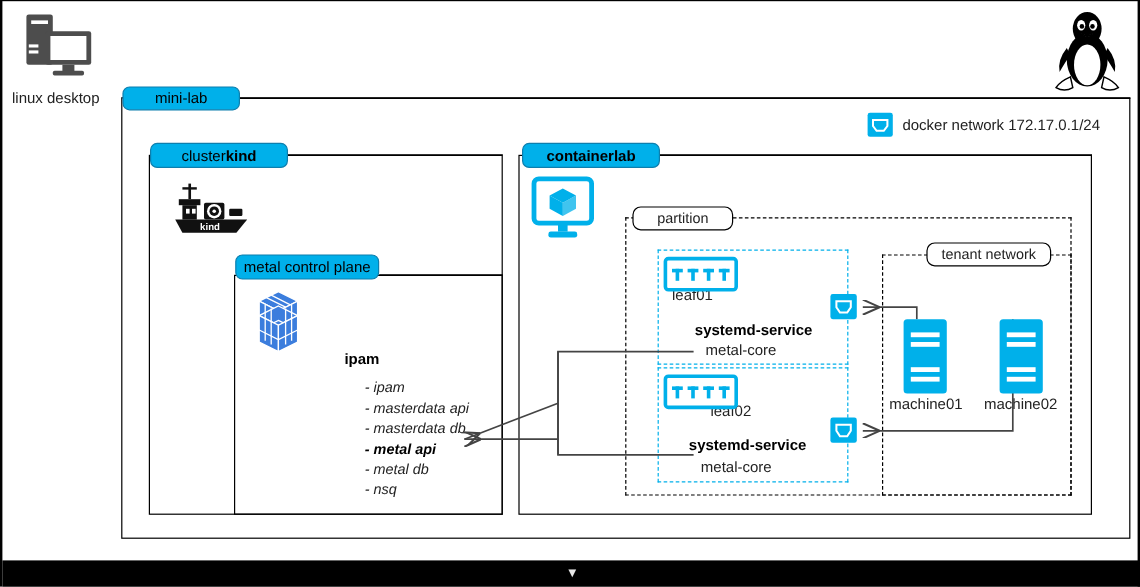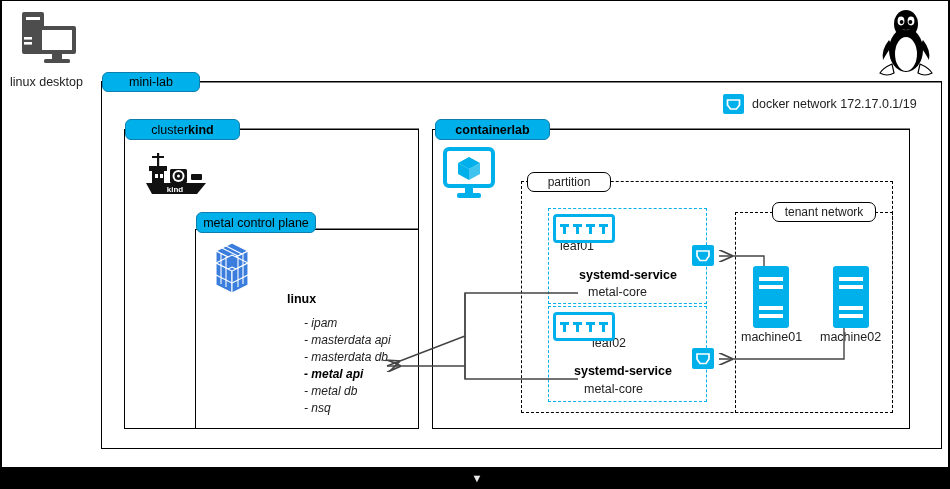"docker network 172.17.0.1/19" div.txt { text: 172.17.0.1/19 -> 172.17.0.1/24 }
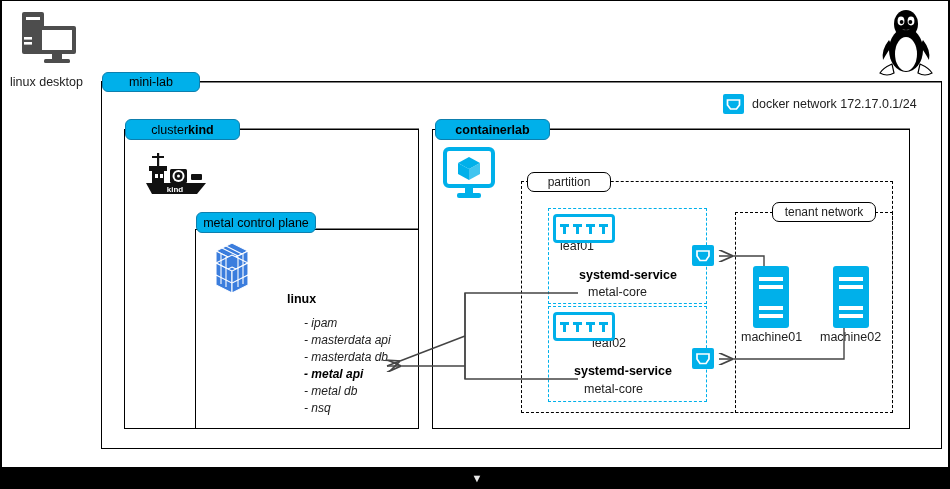"linux" div.txt { text: linux -> ipam }
